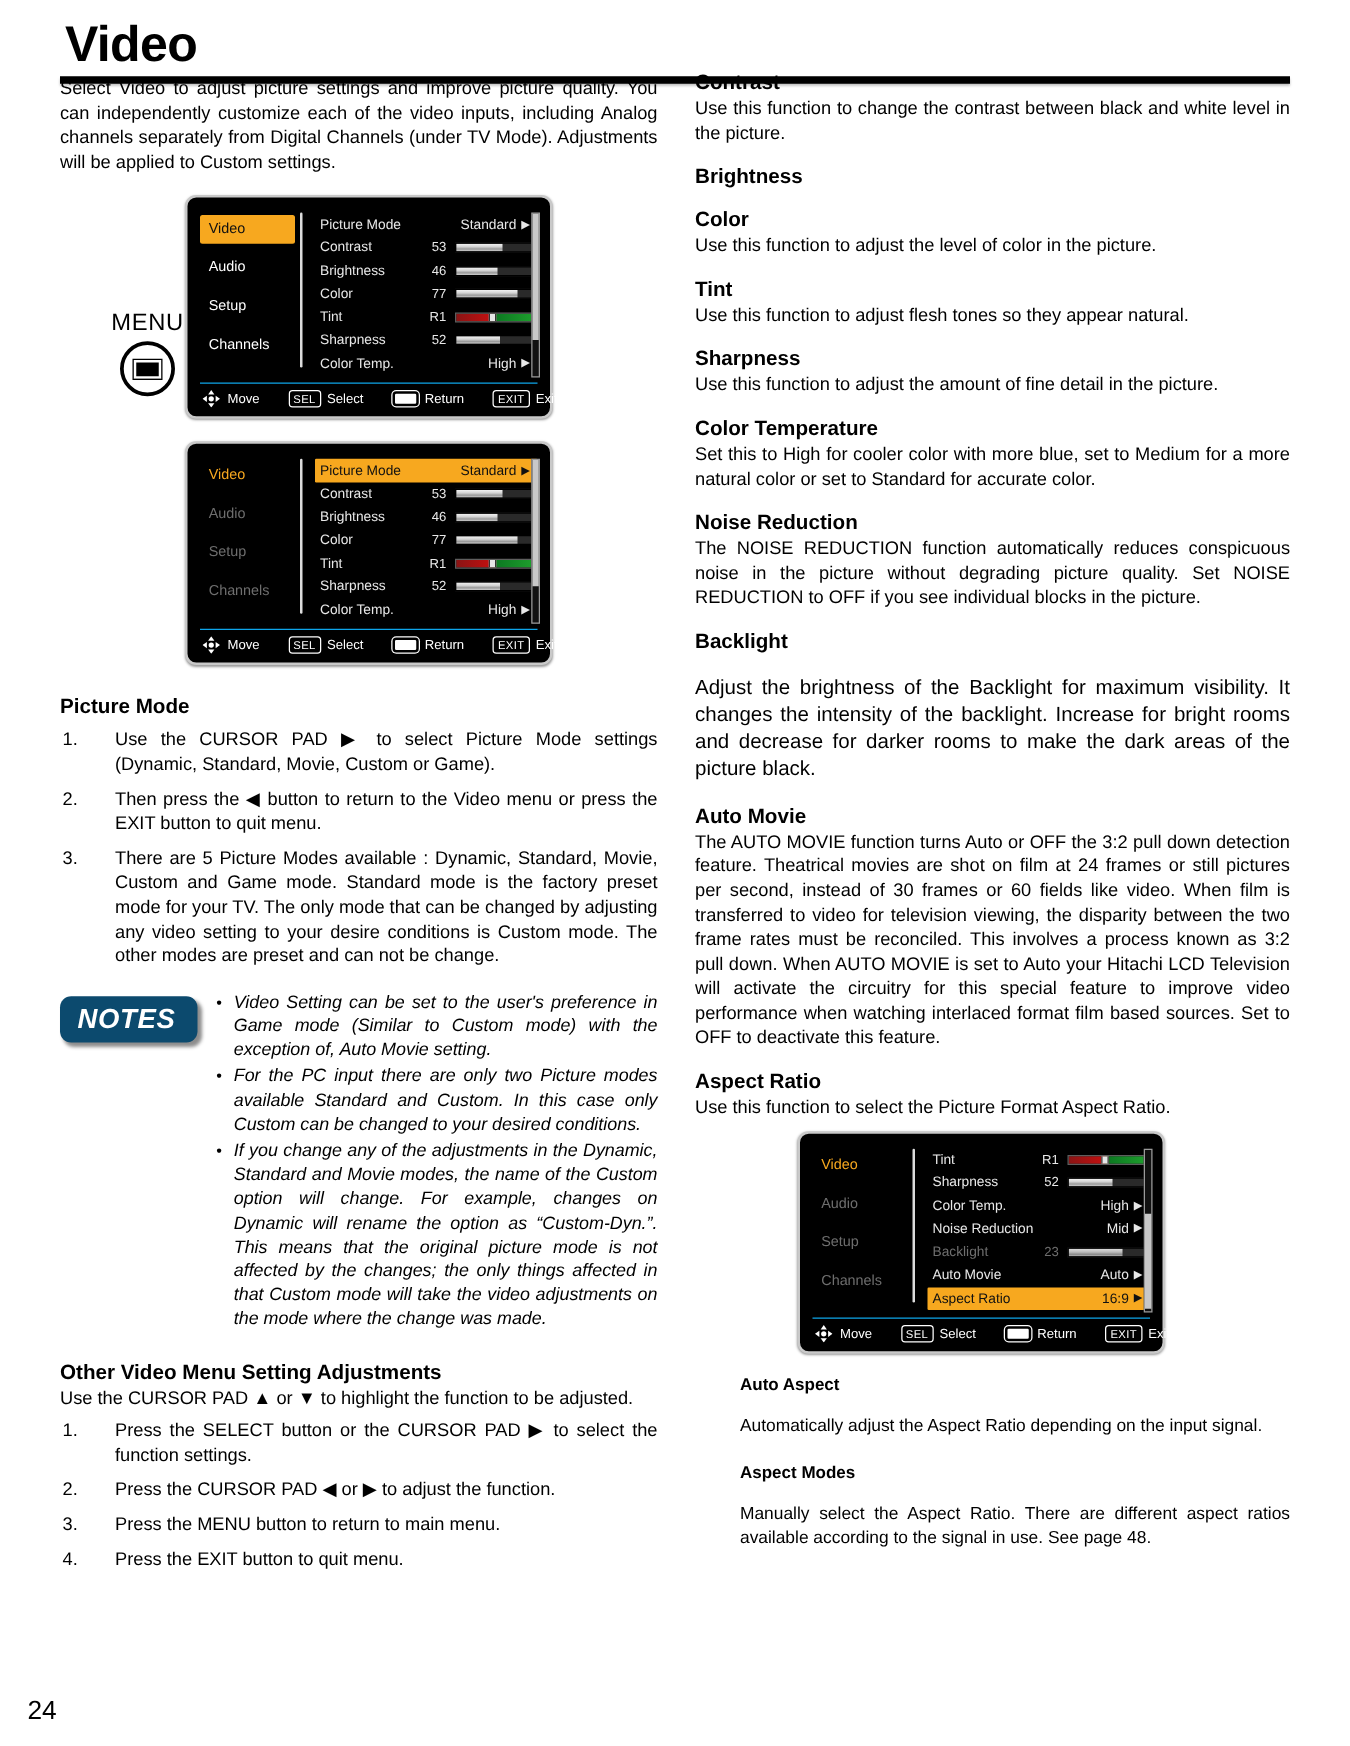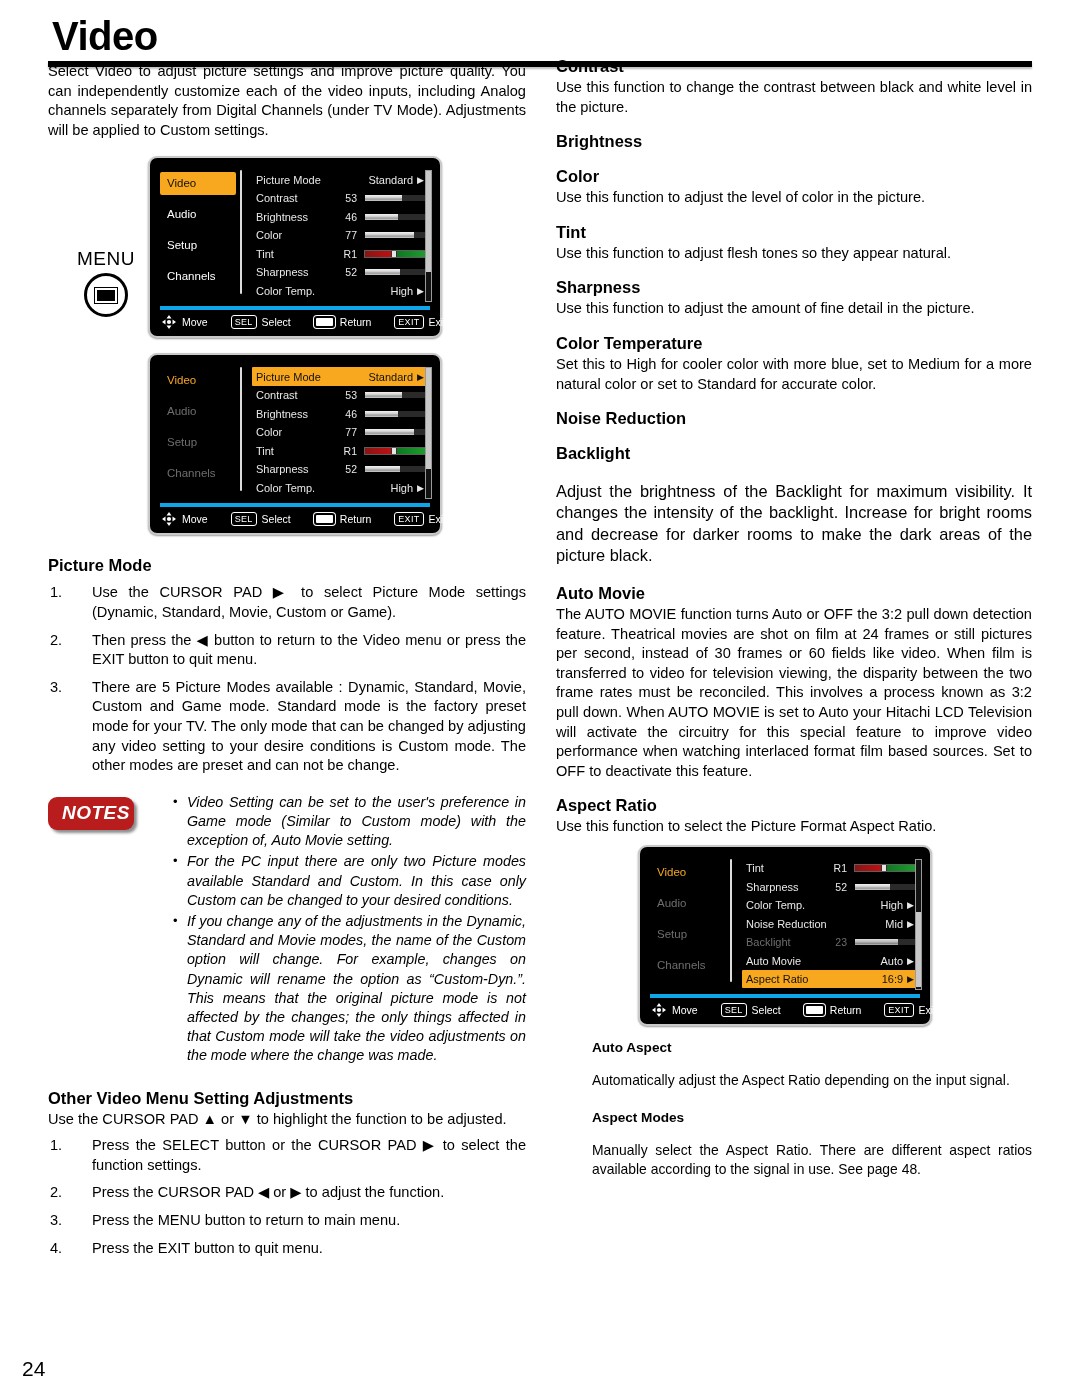"MENU" .menu-ill { left: 12px -> 24px }
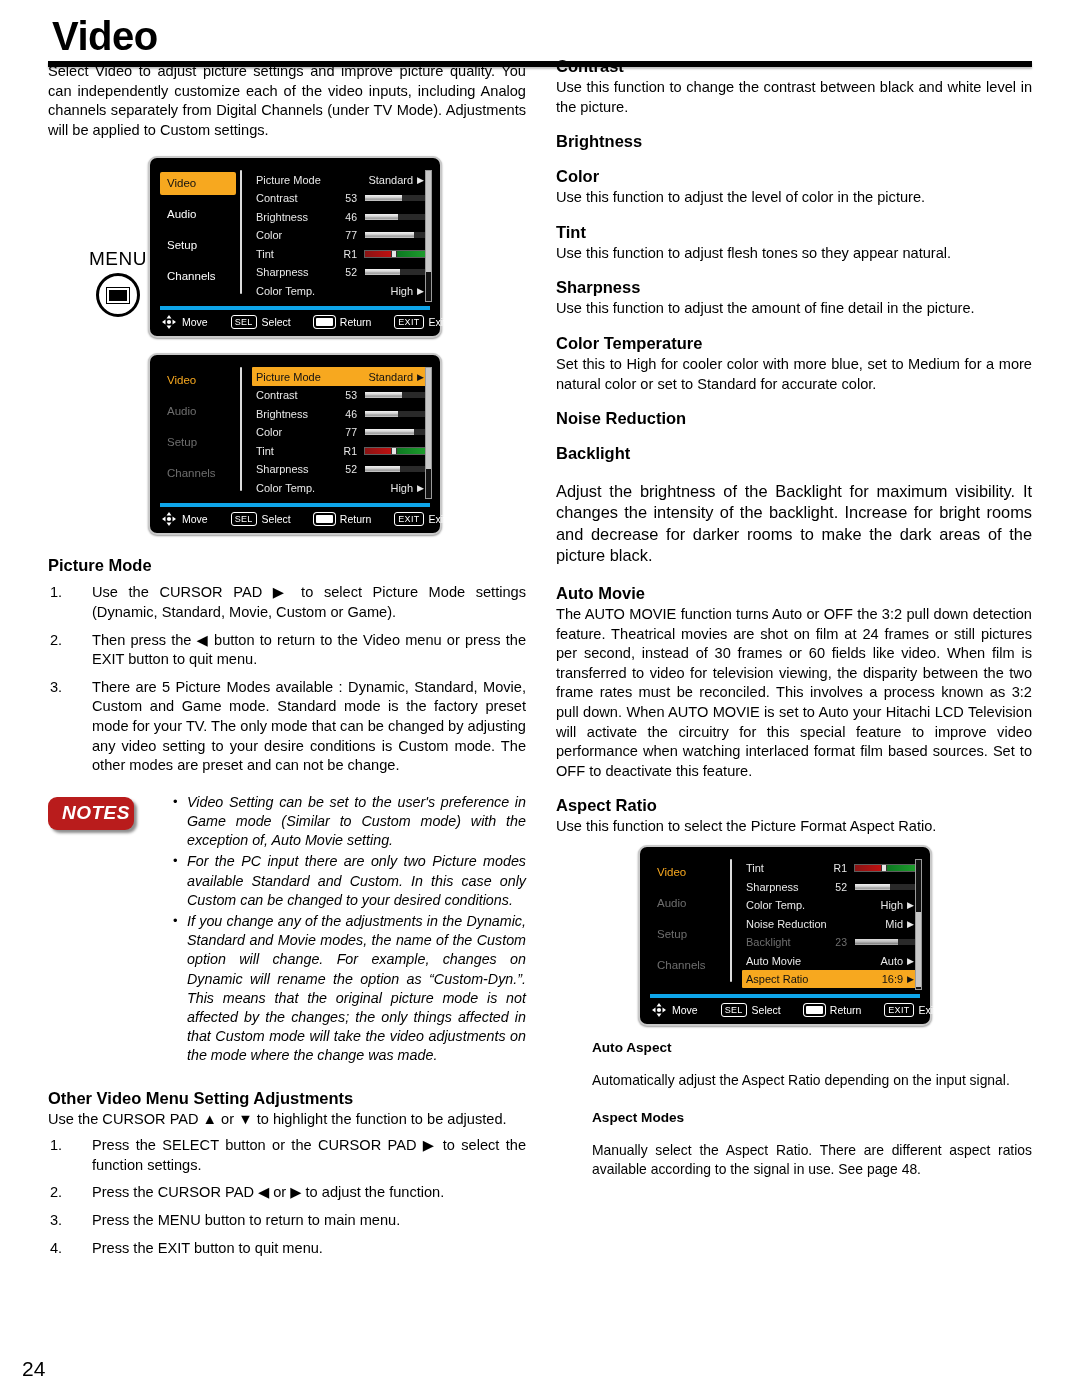"Move" .osd-foot { border-top: 4px solid #0ea5e9 -> 1px solid #0ea5e9 }
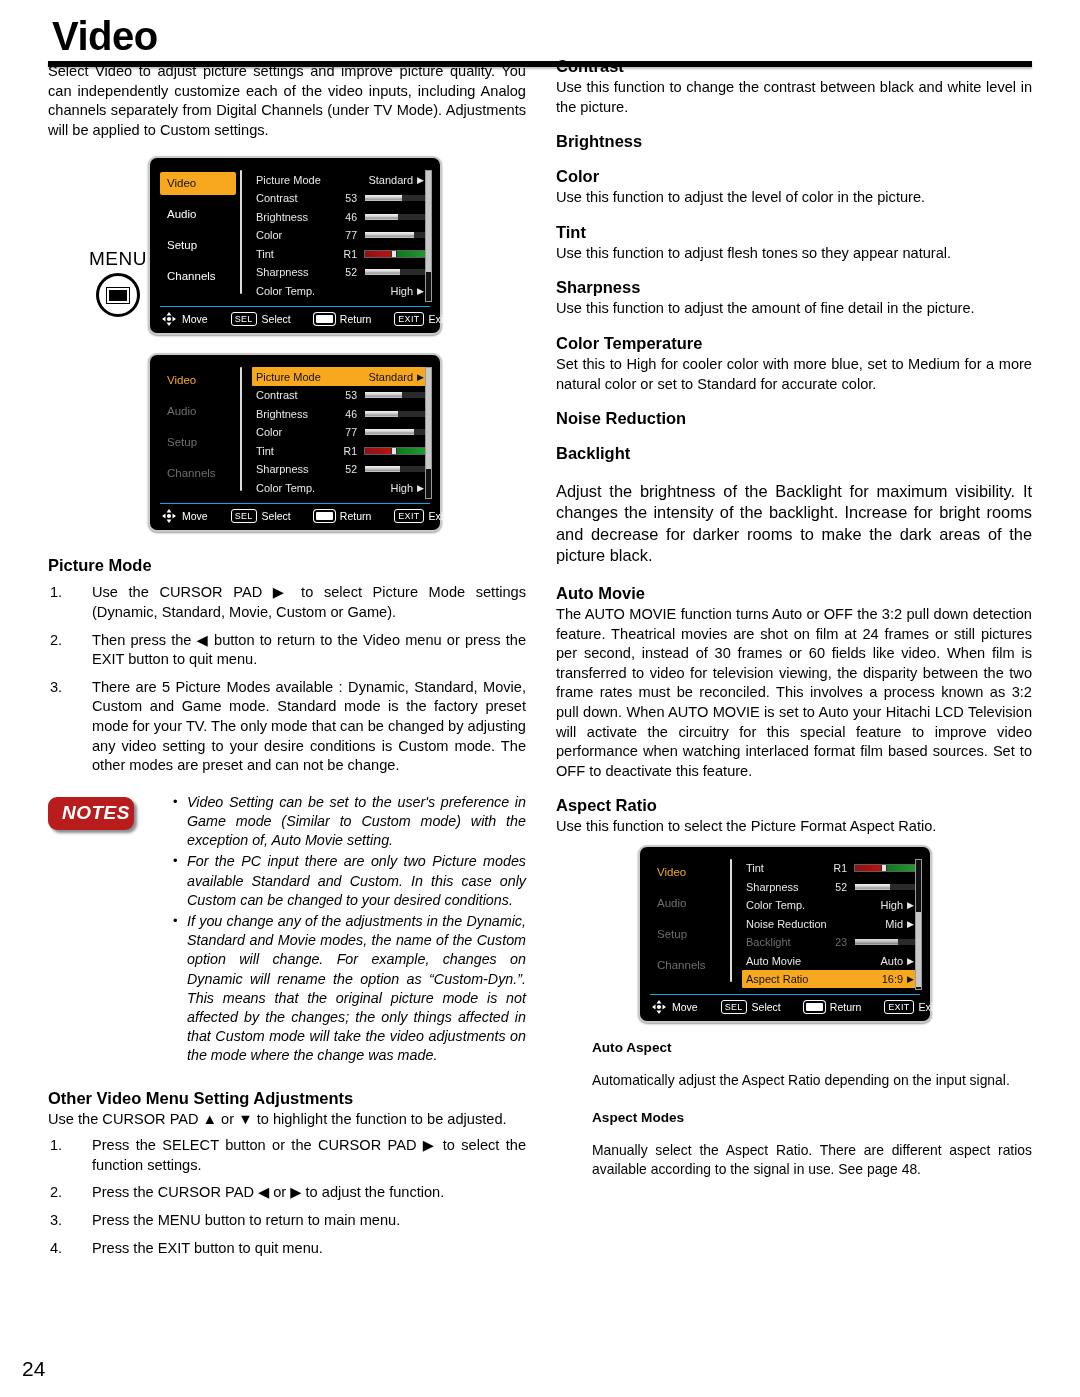"The NOISE REDUCTION function" p.body { html: none -> <p>The NOISE REDUCTION function automatically reduces conspicuous noise in the picture without degrading picture quality. Set NOISE REDUCTION to OFF if you see individual blocks in the picture.</p> }
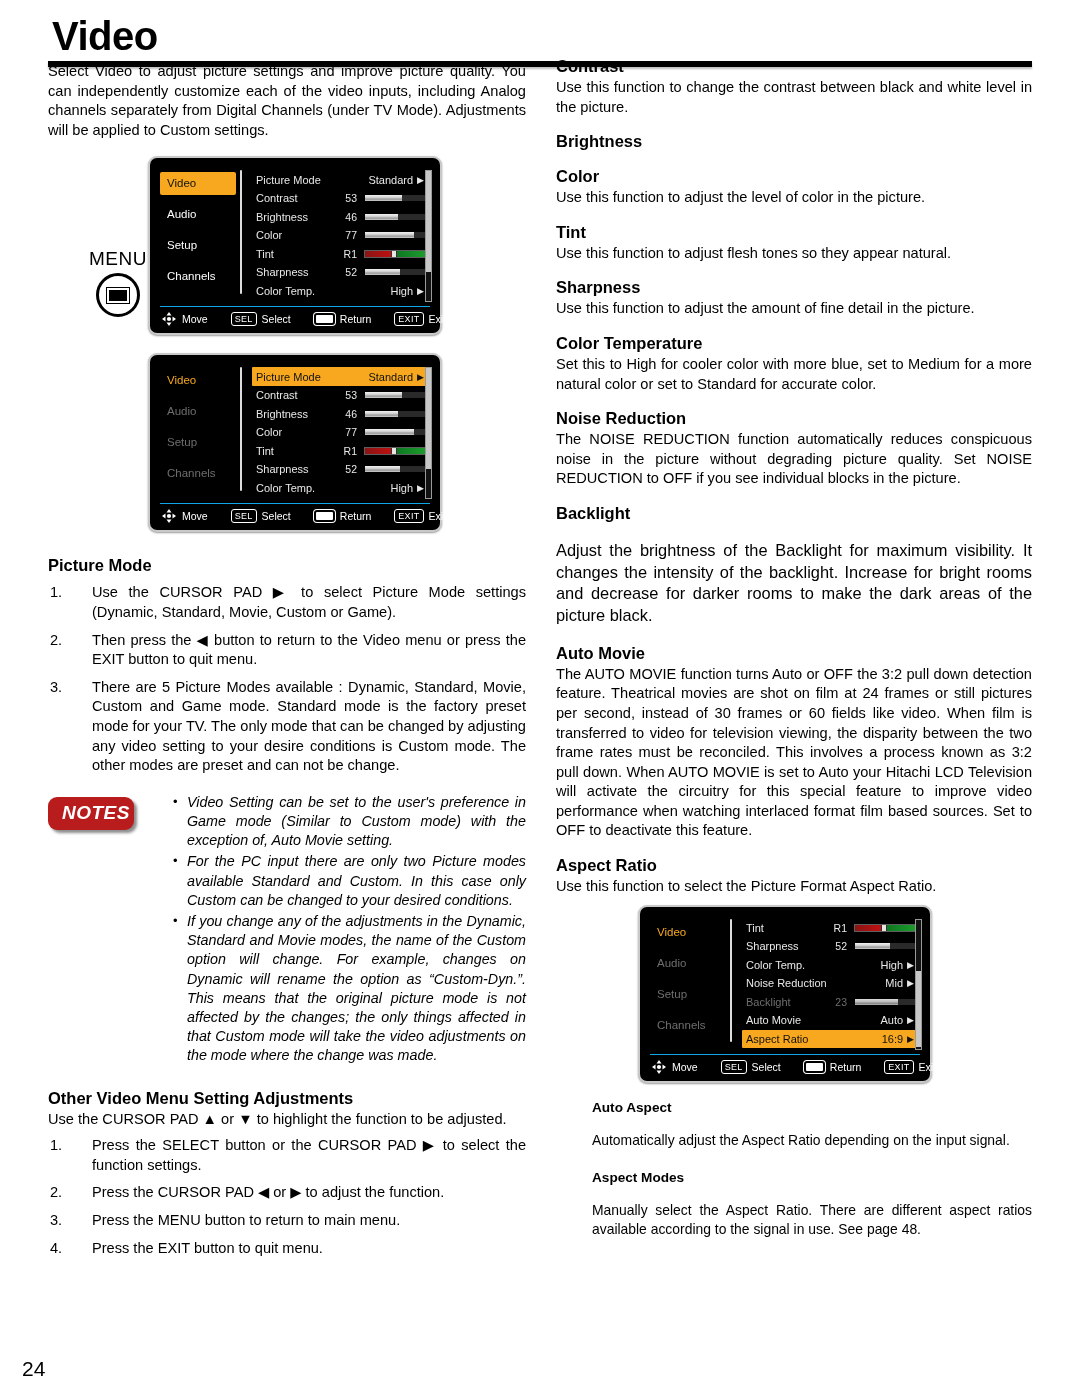"NOTES" .notes-badge { background: #b91c1c -> #0c4a6e; font-size: 19px -> 22px; padding: 5px 4px 6px 14px -> 5px 18px 6px 14px }
